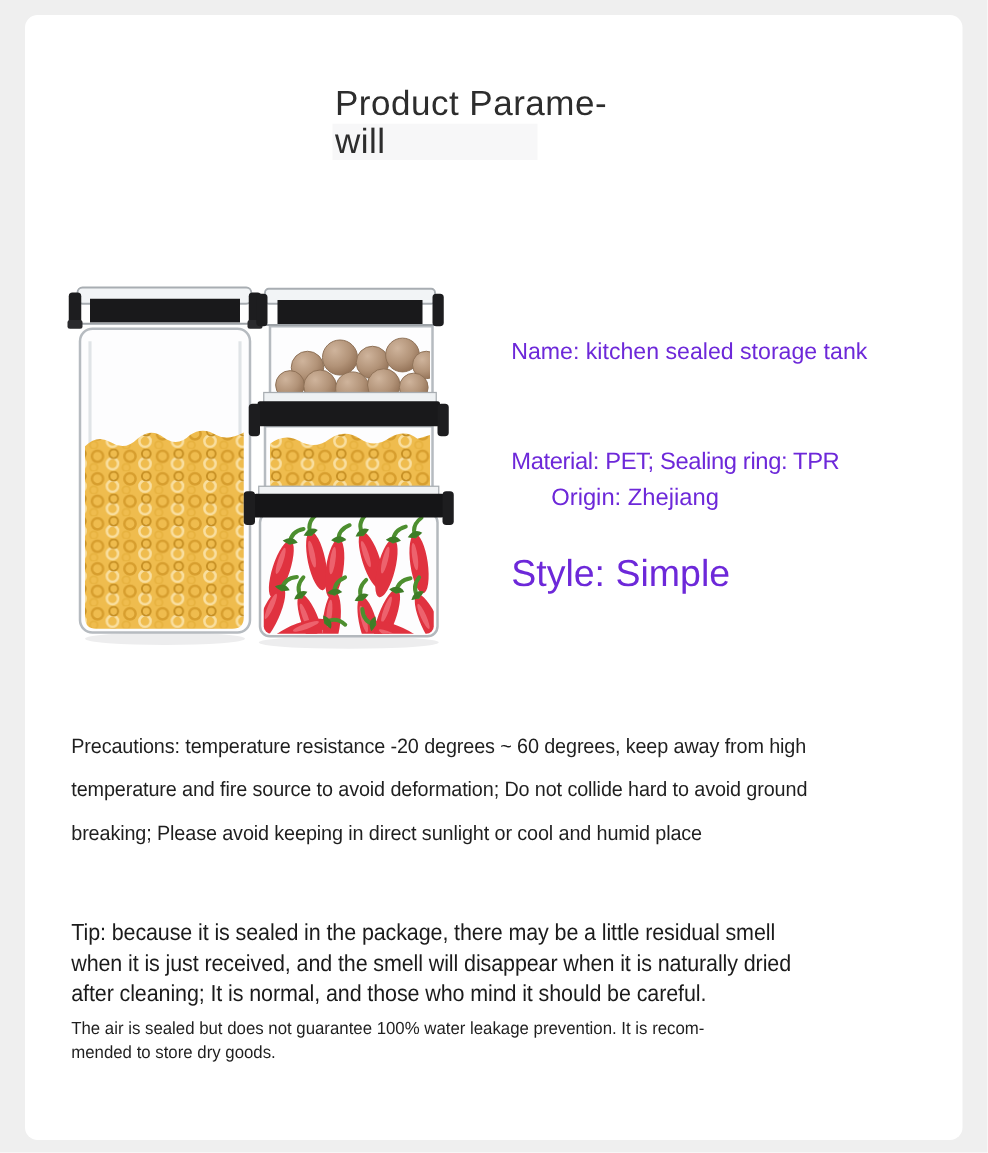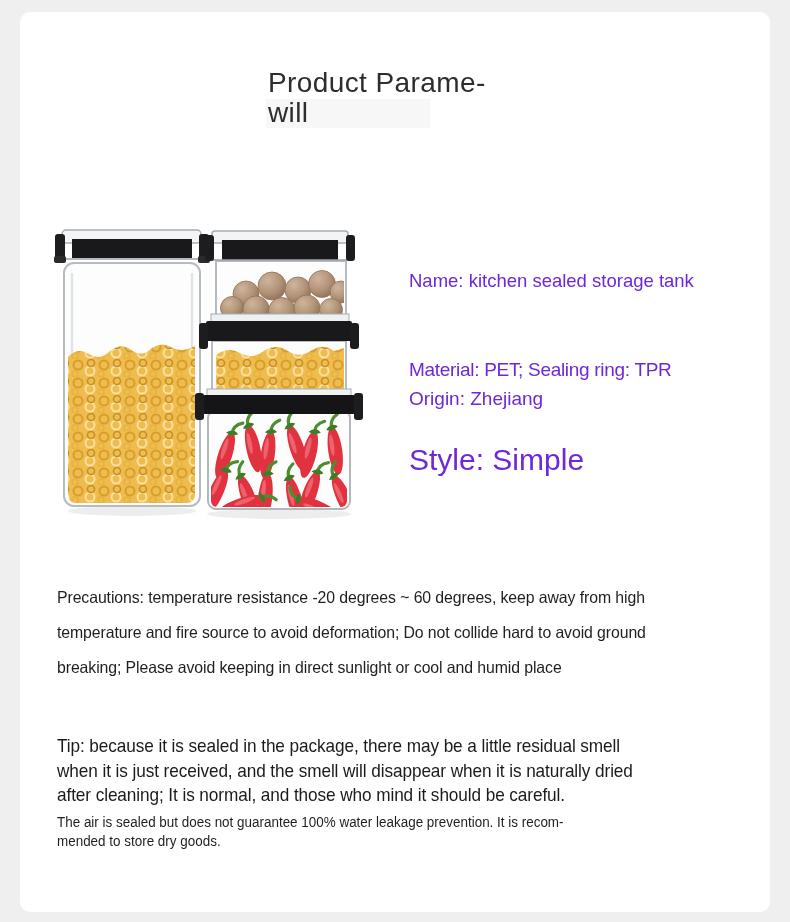"Origin: Zhejiang" .spec-origin { margin-left: none -> 32px }
